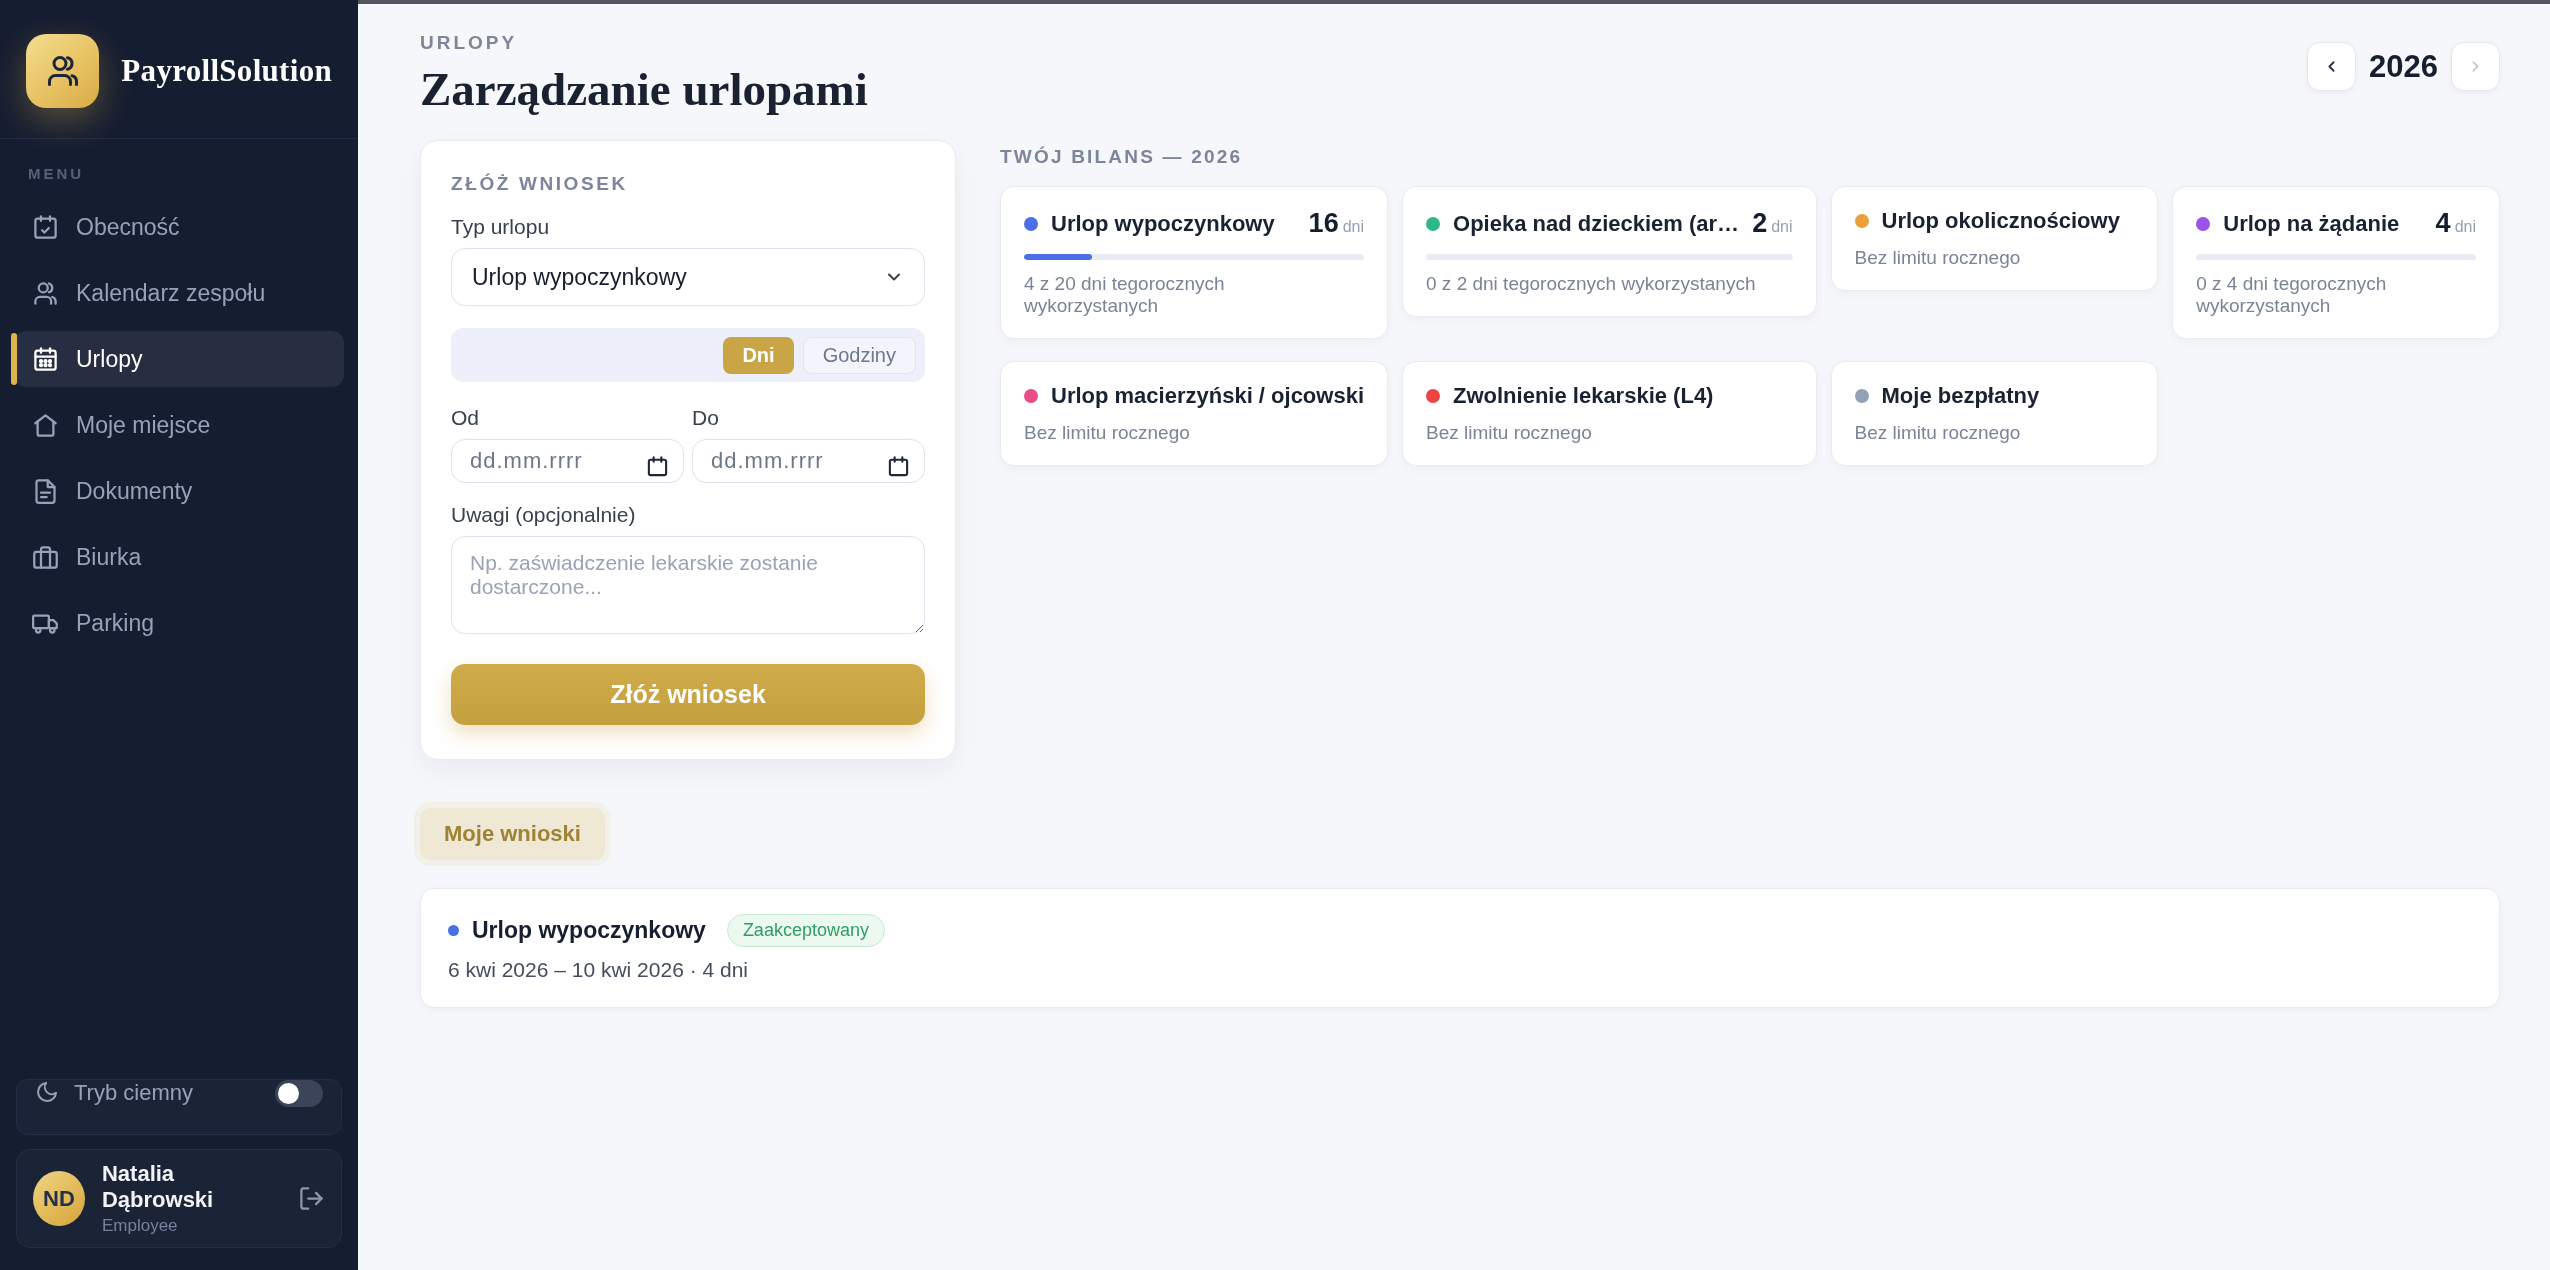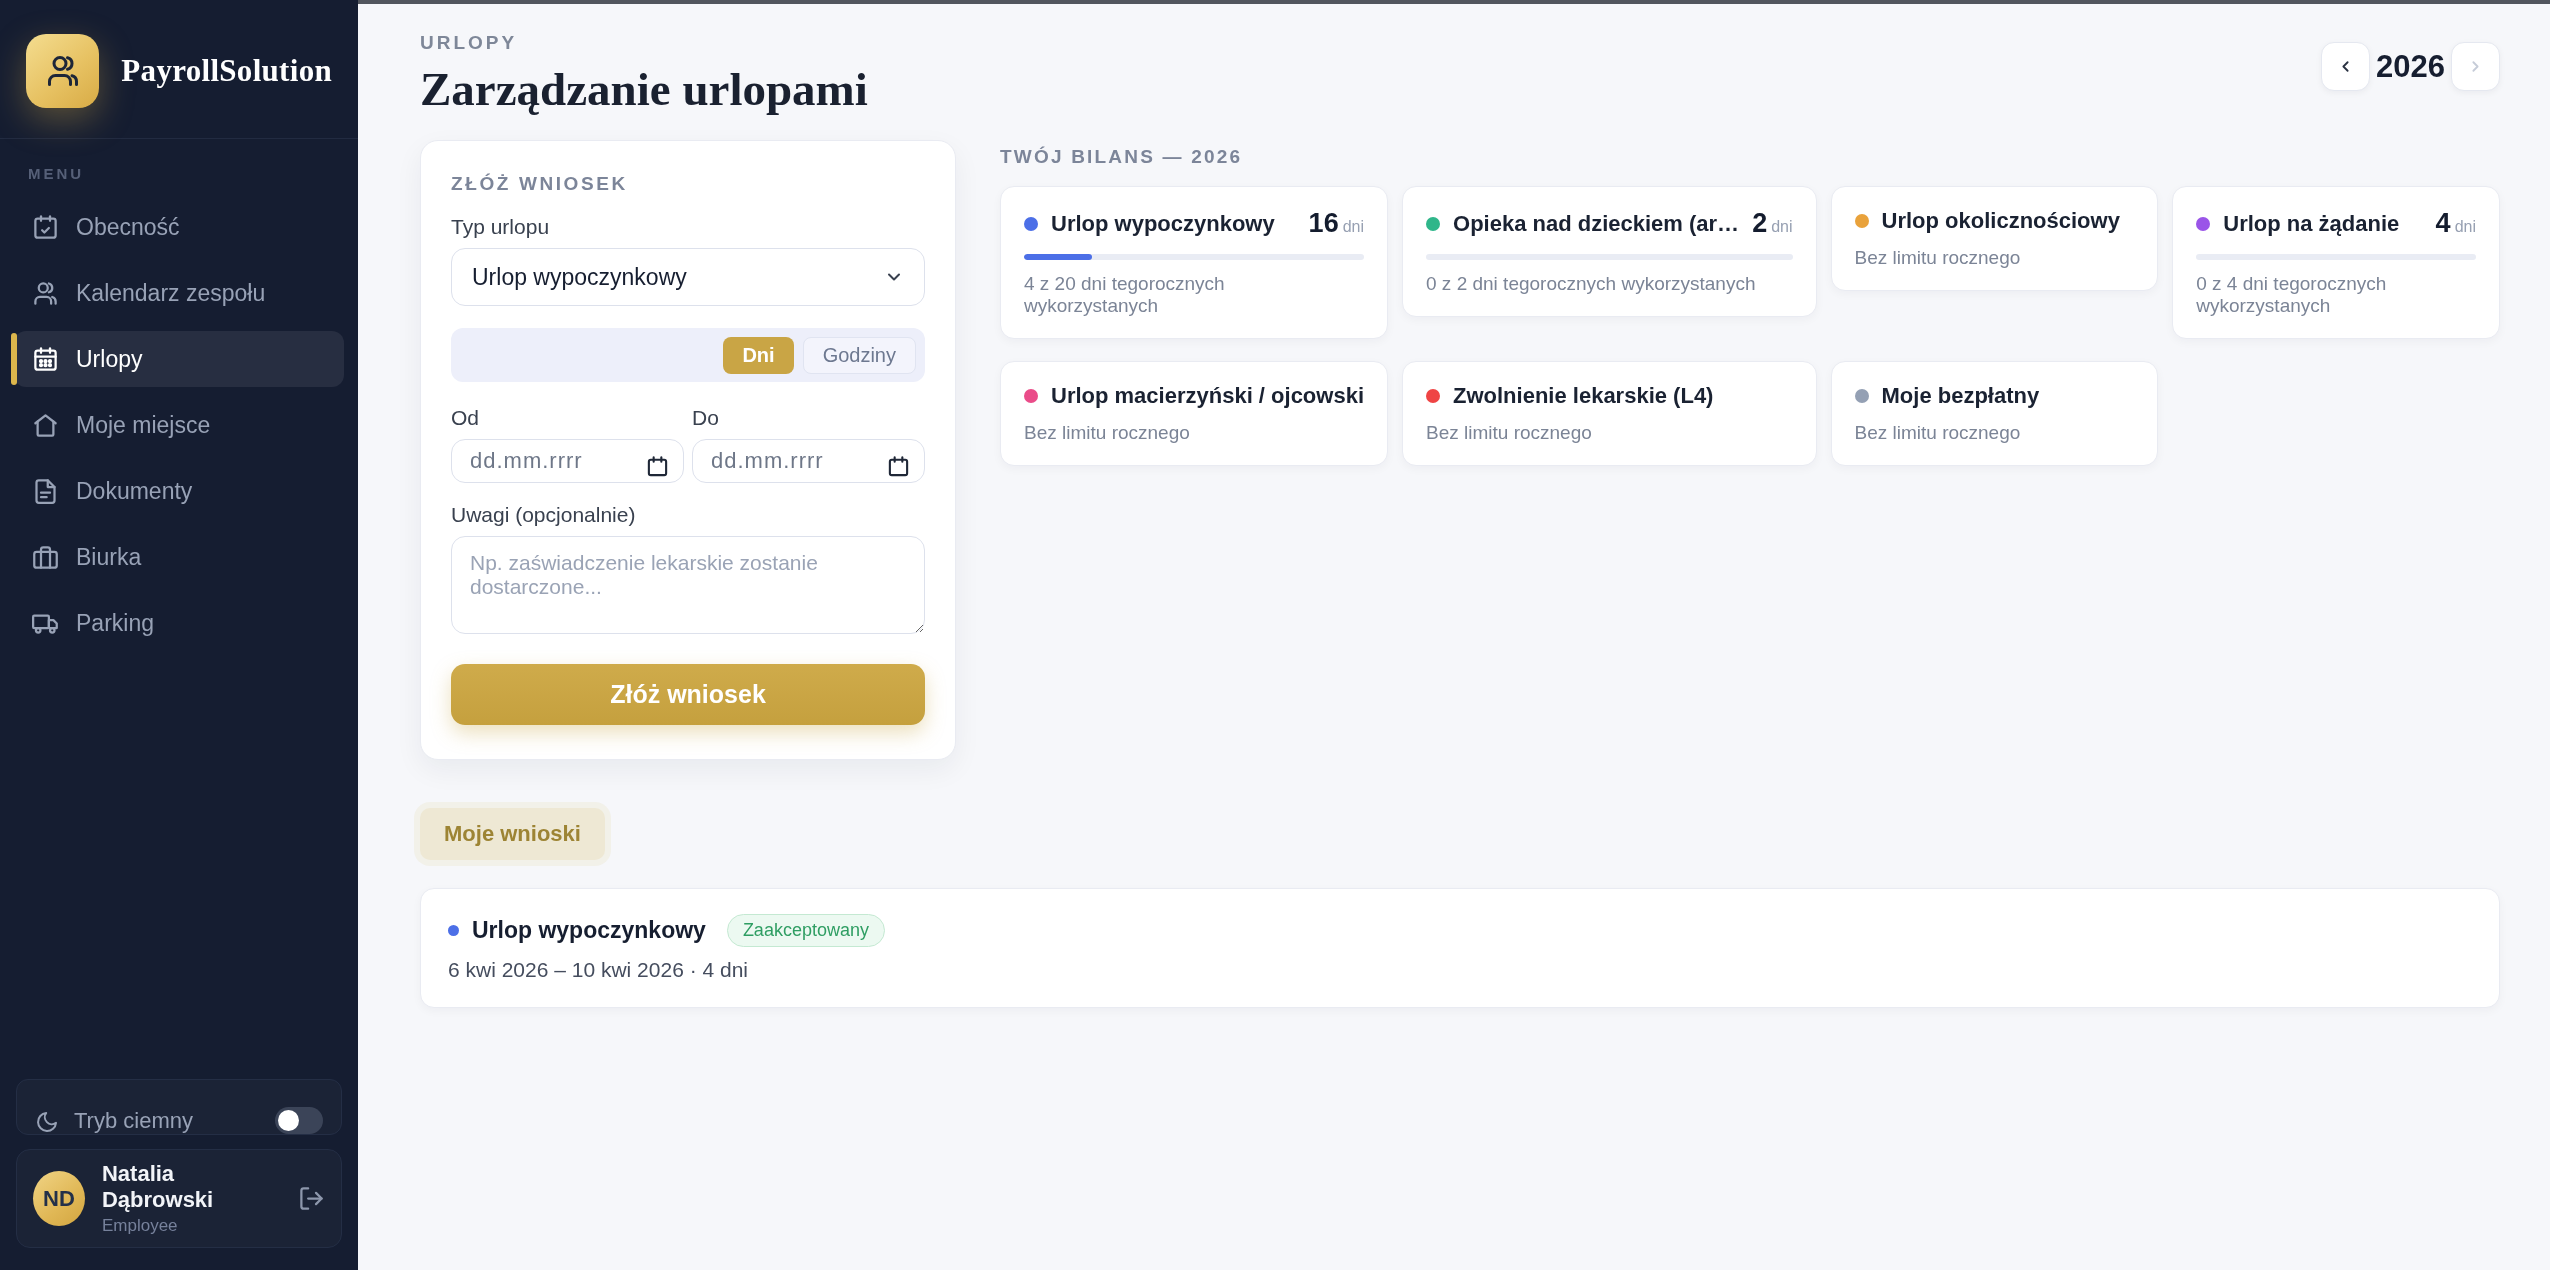"2026" .year-nav { gap: 6px -> 13px }
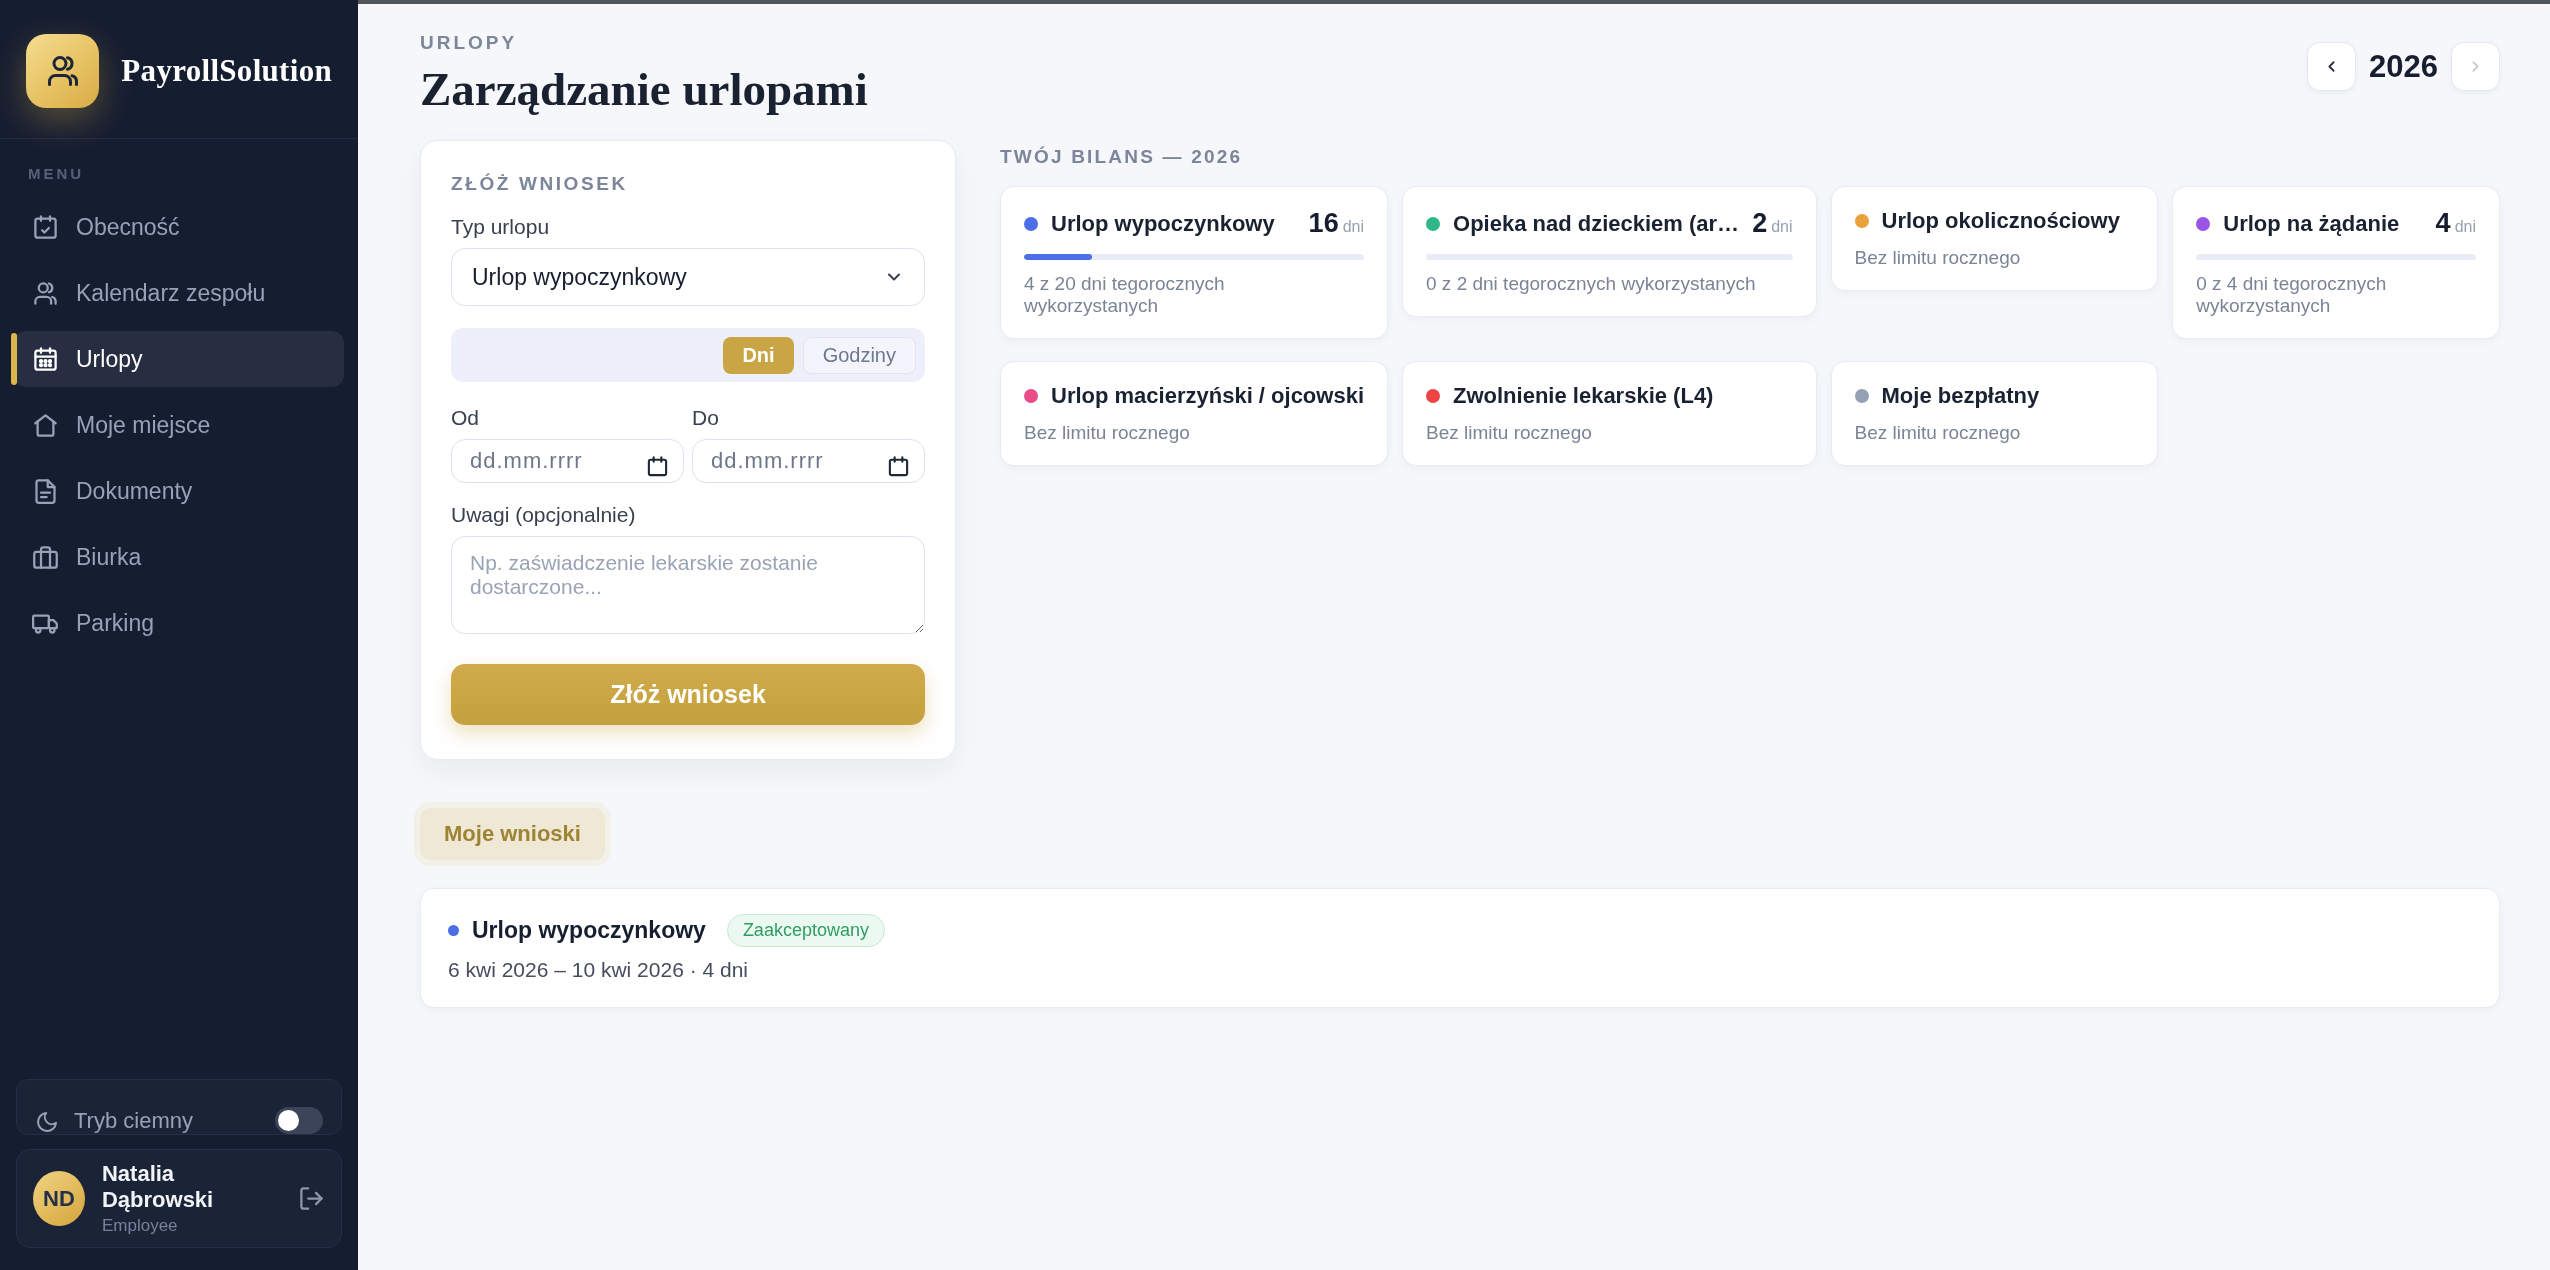"Tryb ciemny" .darkmode { align-items: flex-end -> flex-start }
